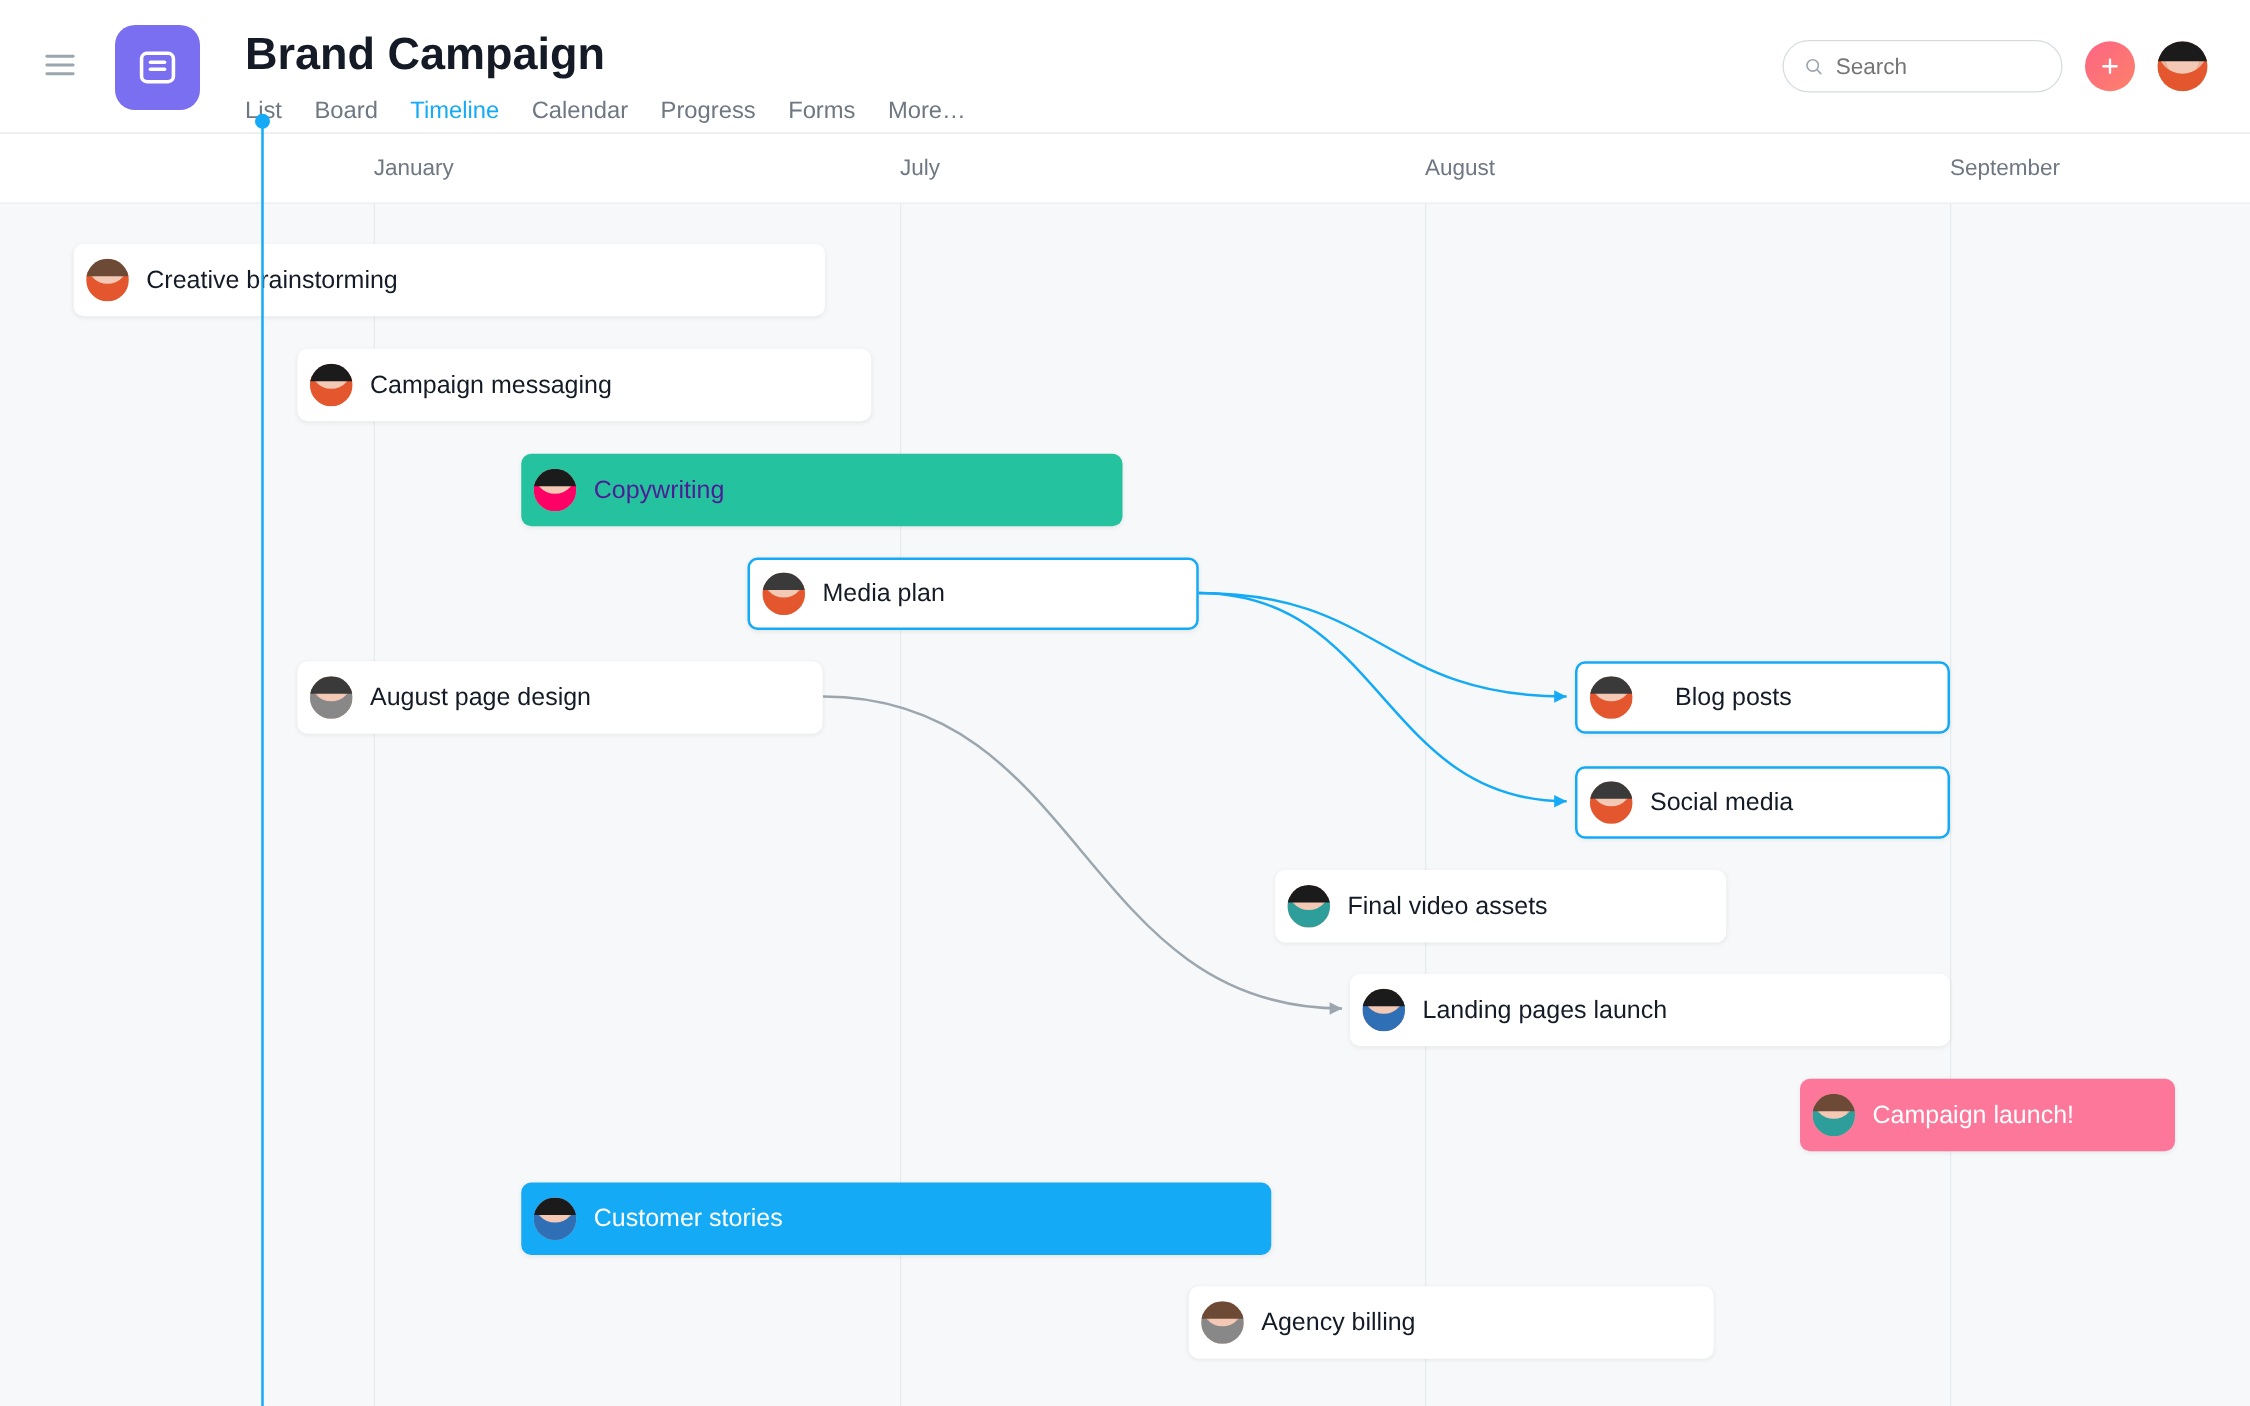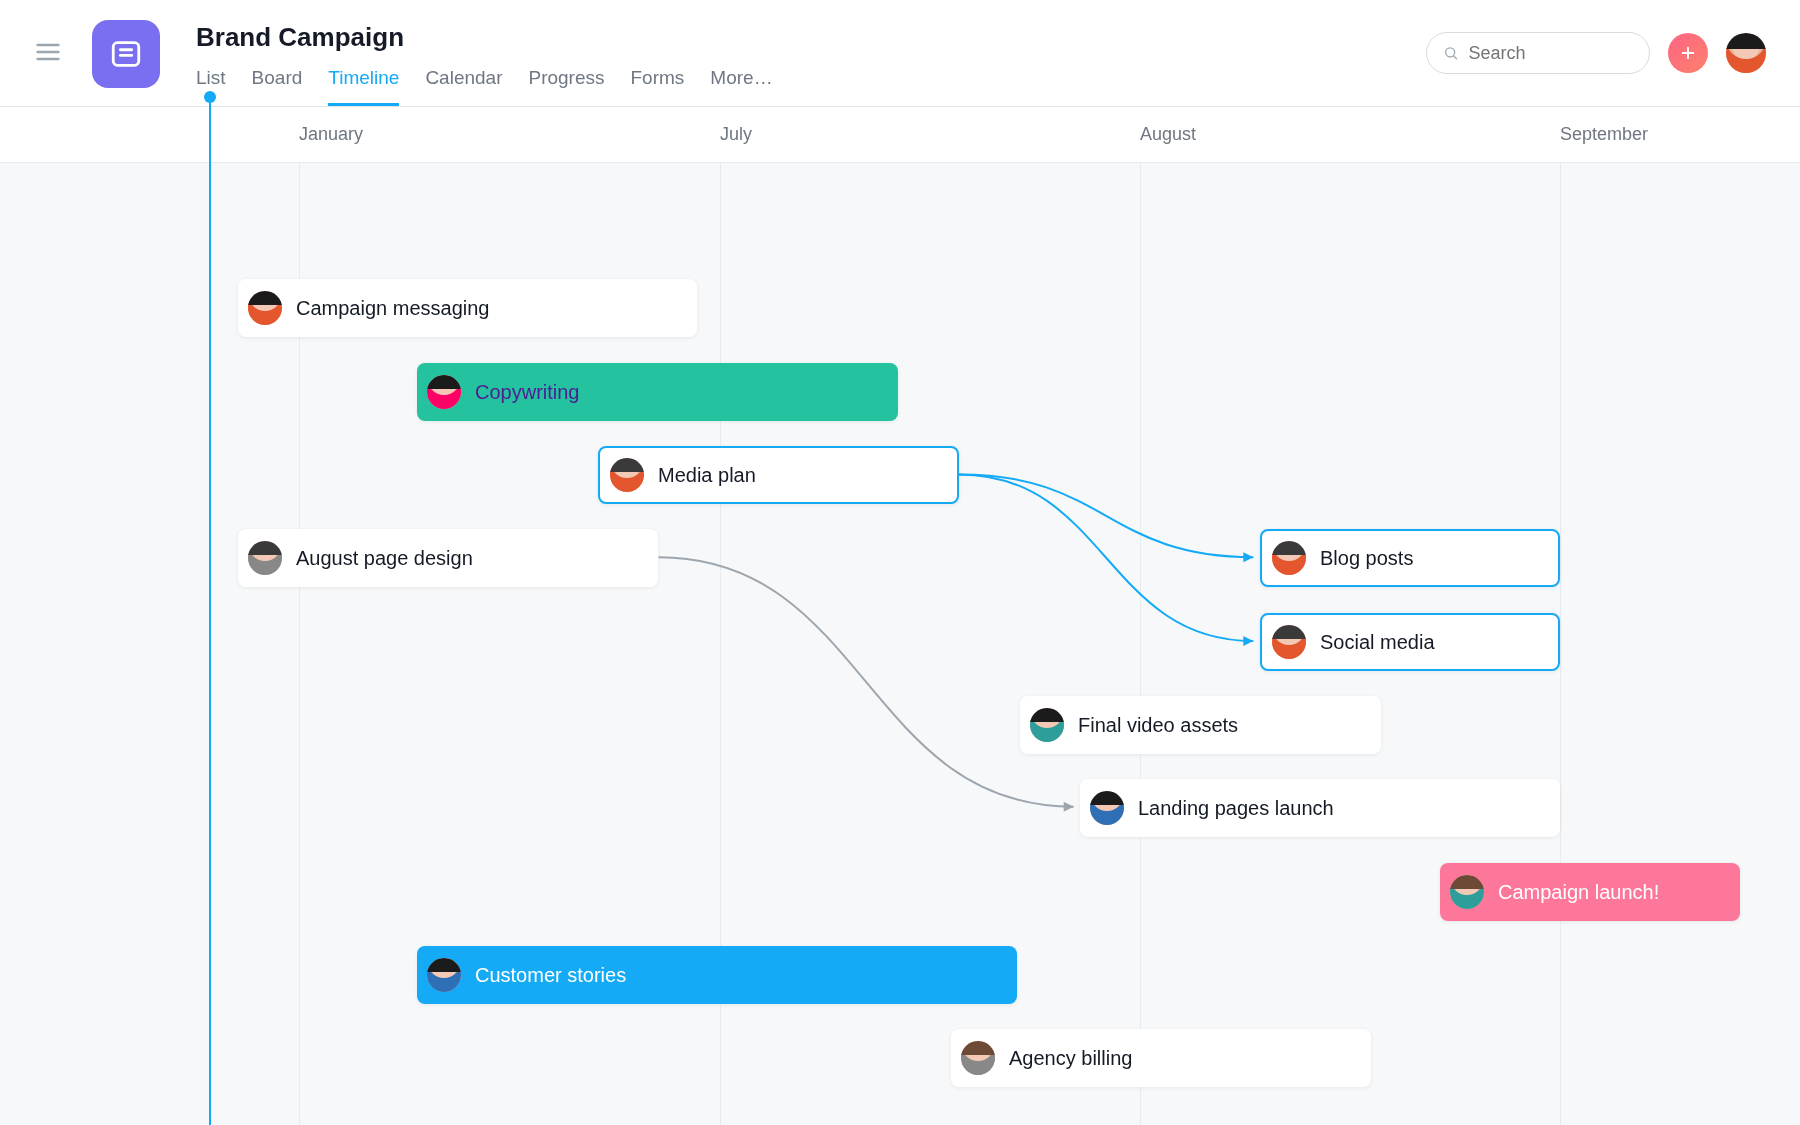"Brand Campaign" .page-title { font-size: 26px -> 36px }
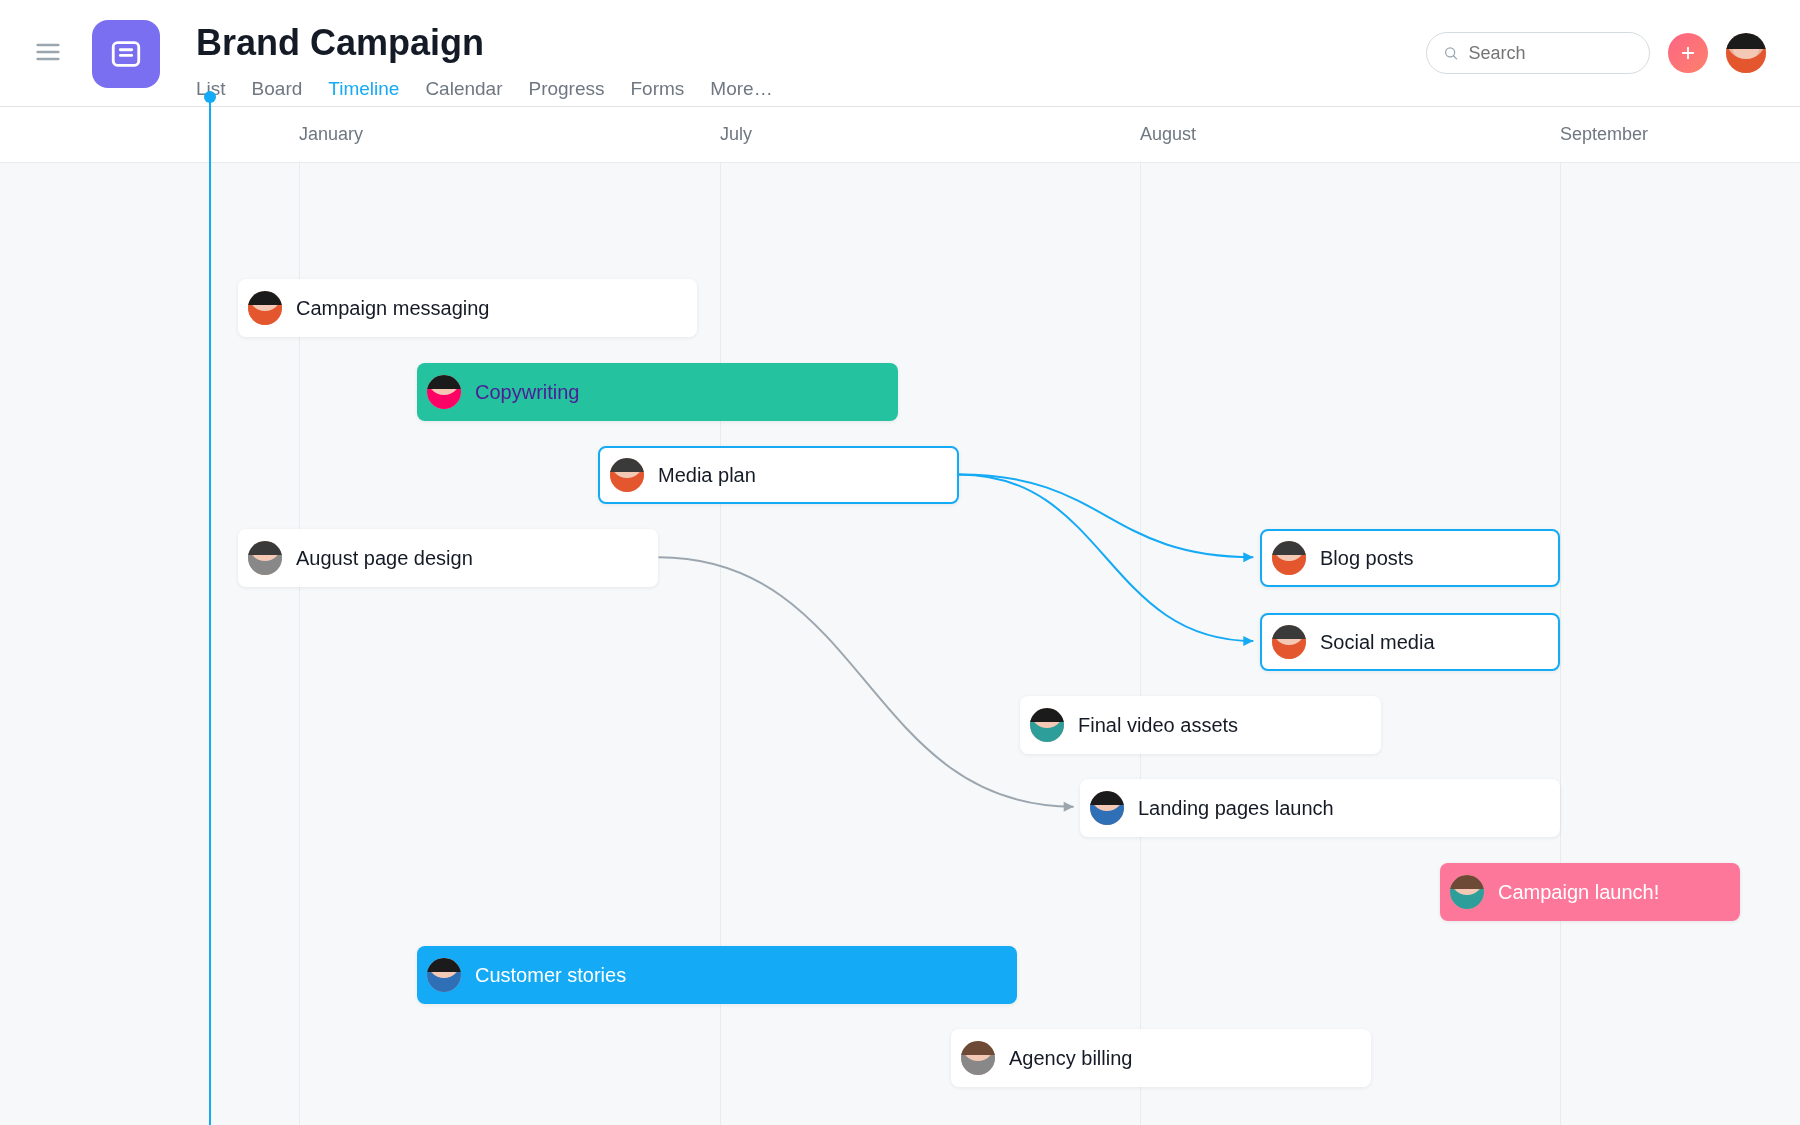"Creative brainstorming" div.task { html: none -> <div> <div></div> <span>Creative brainstorming</span> </div> }
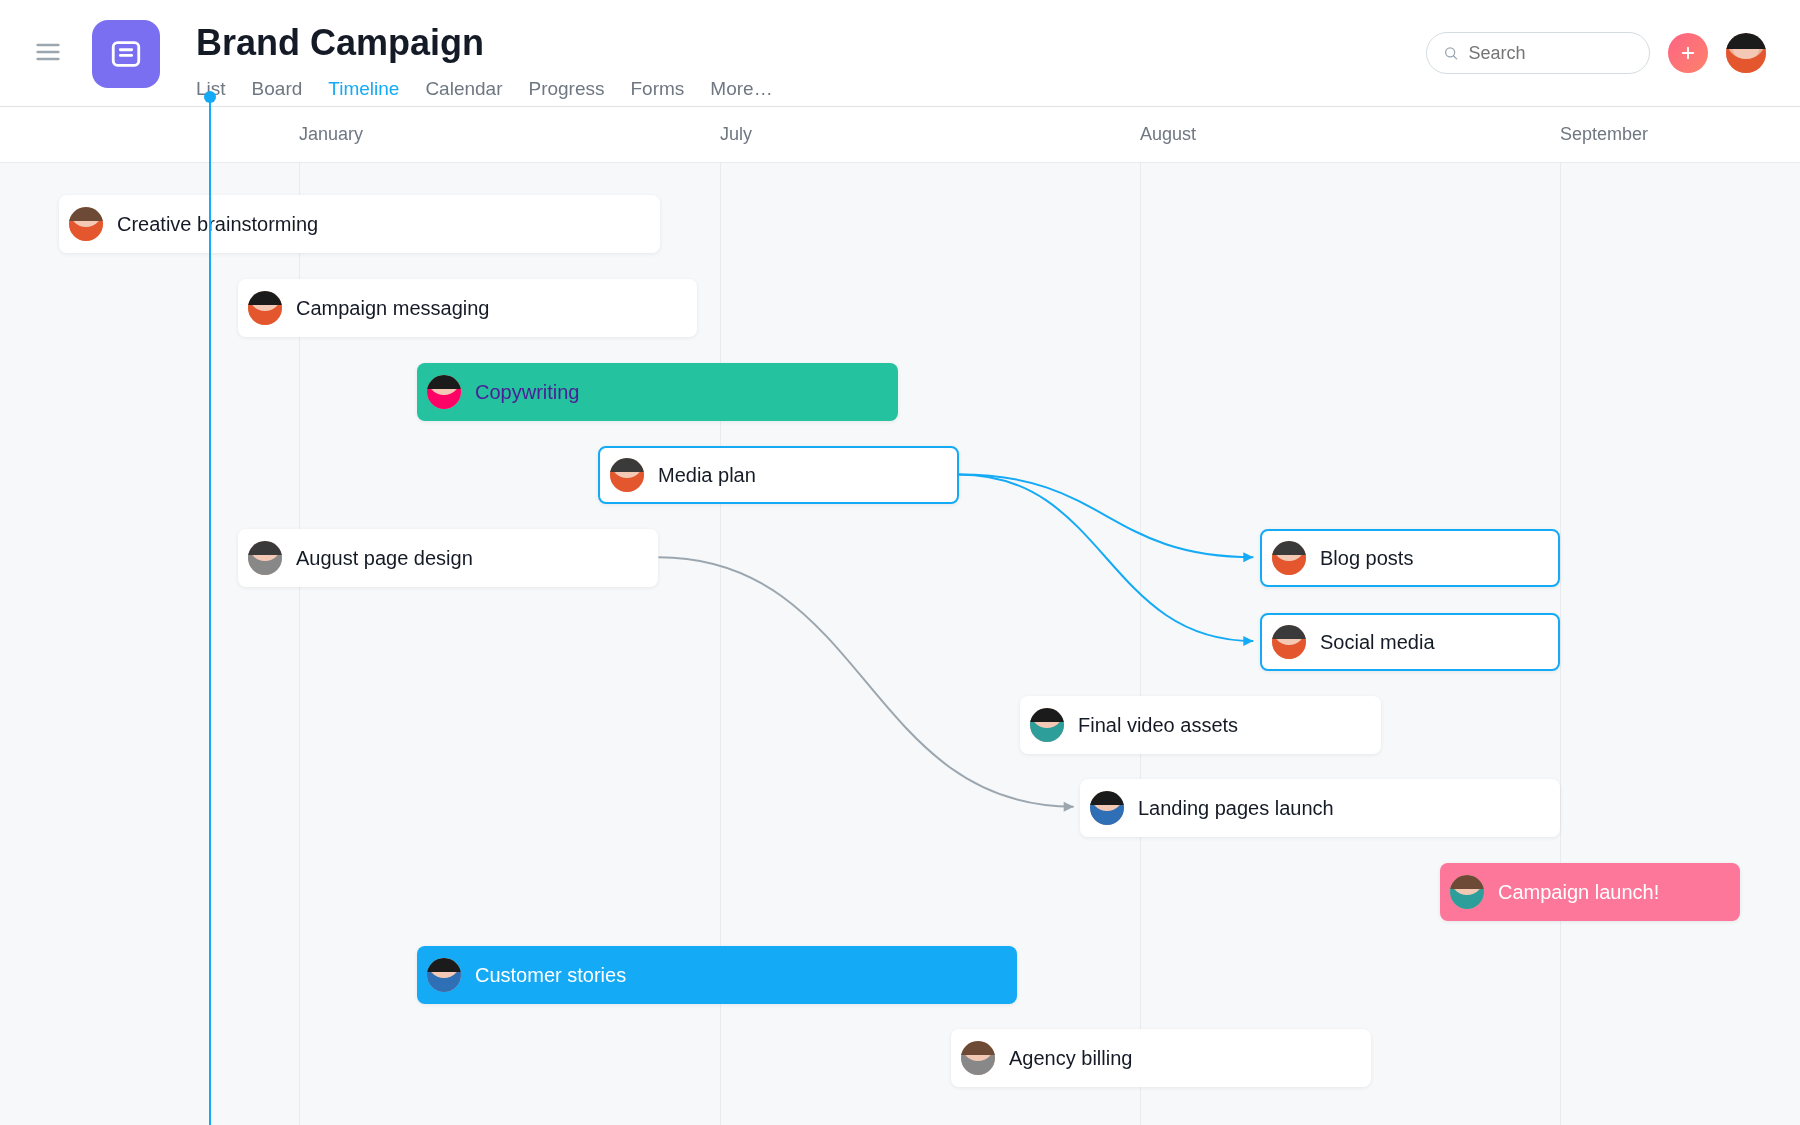"Blog posts" div.task { gap: none -> 20px }
